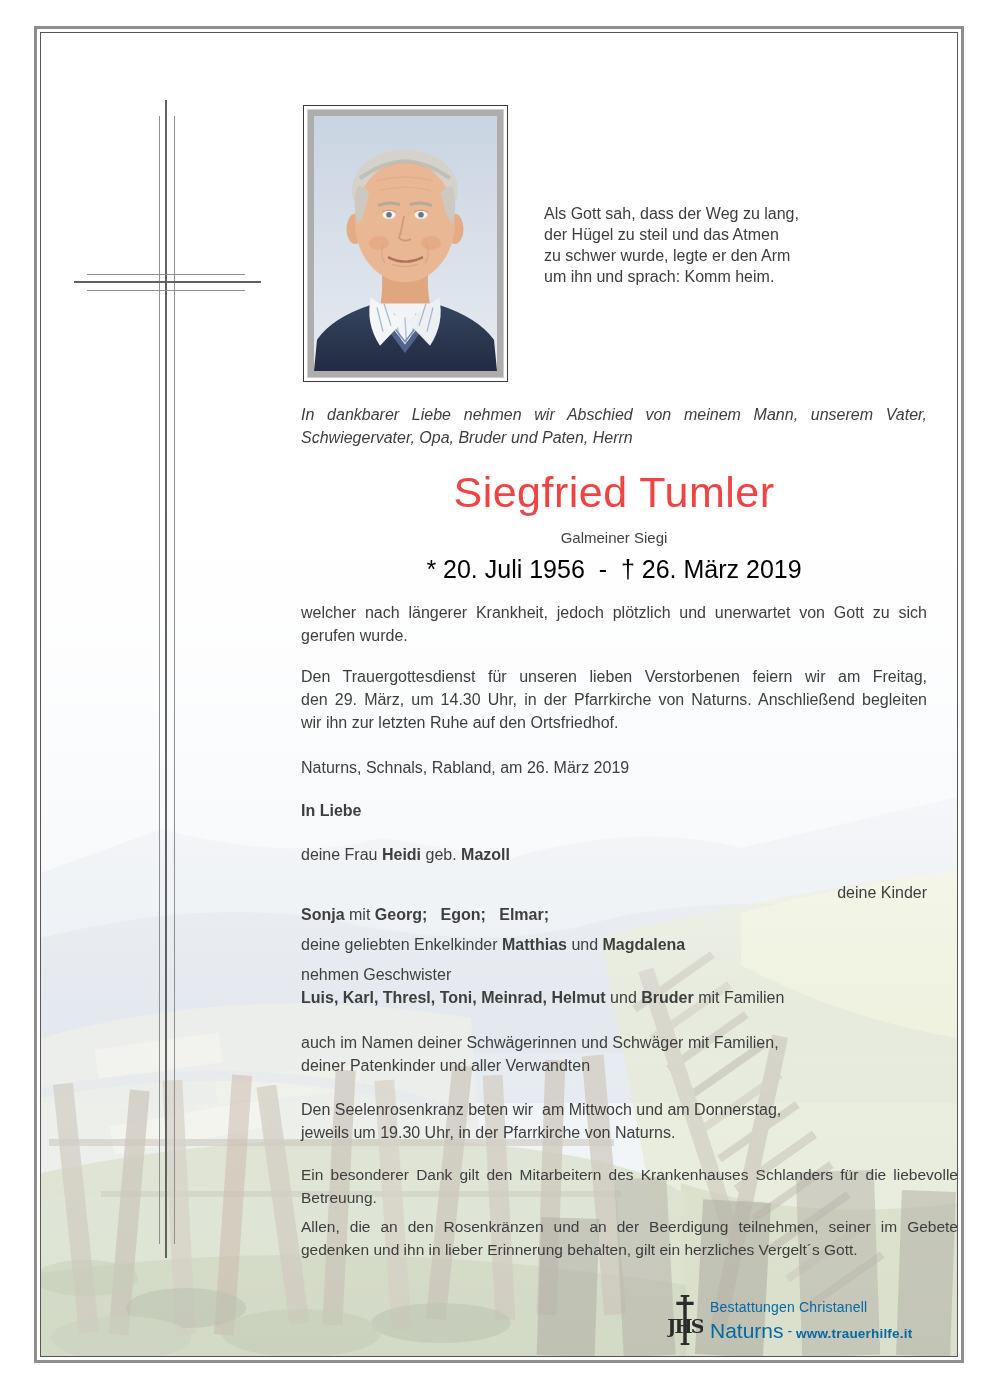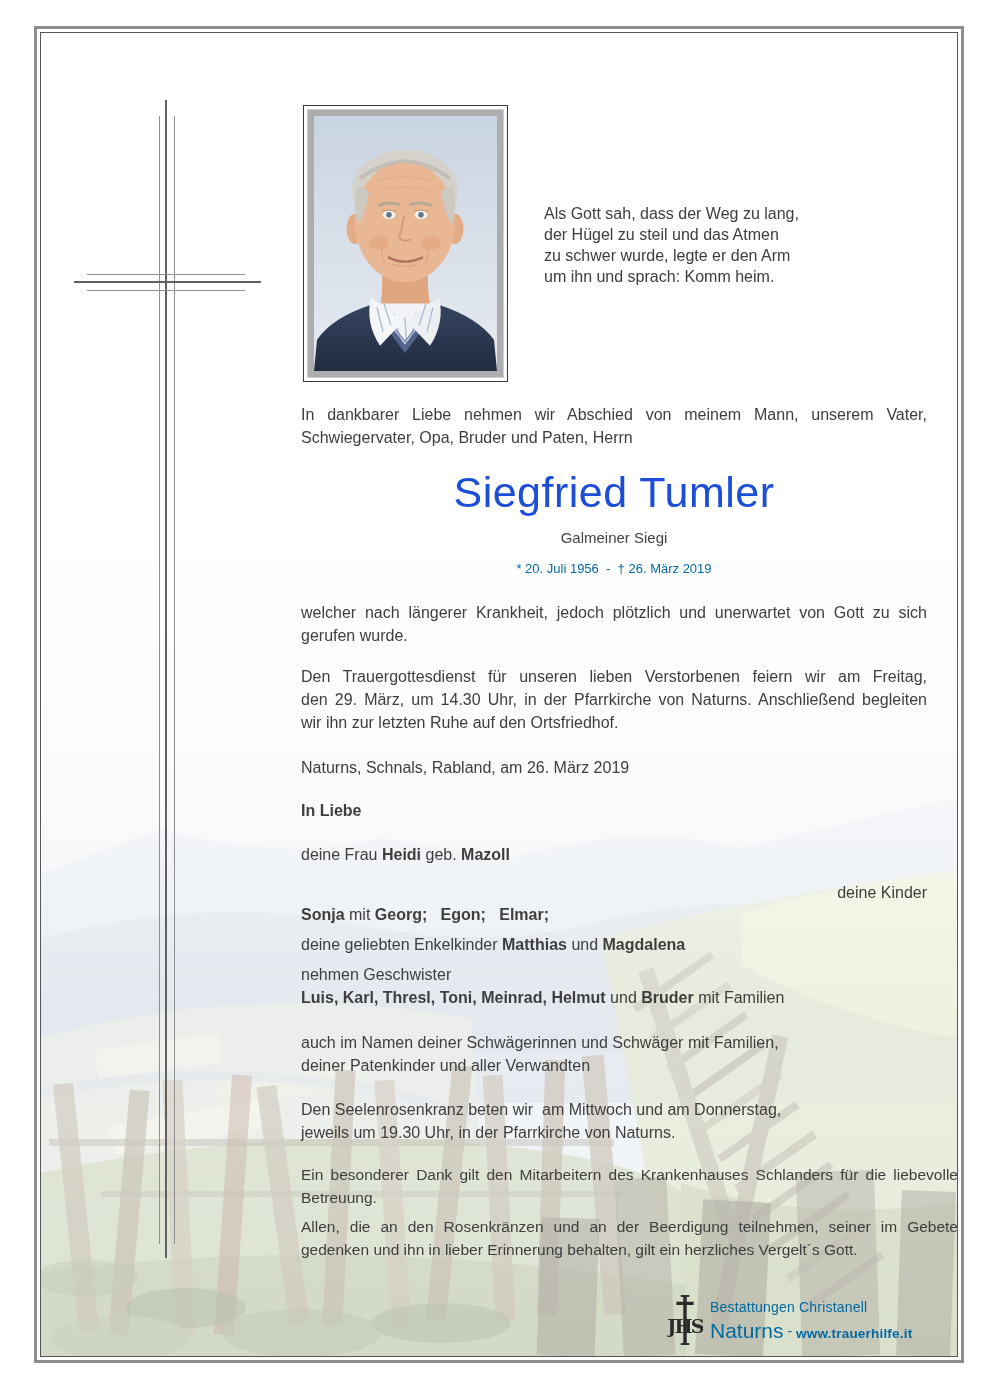"In dankbarer Liebe nehmen wir" div.blk { font-style: none -> italic }
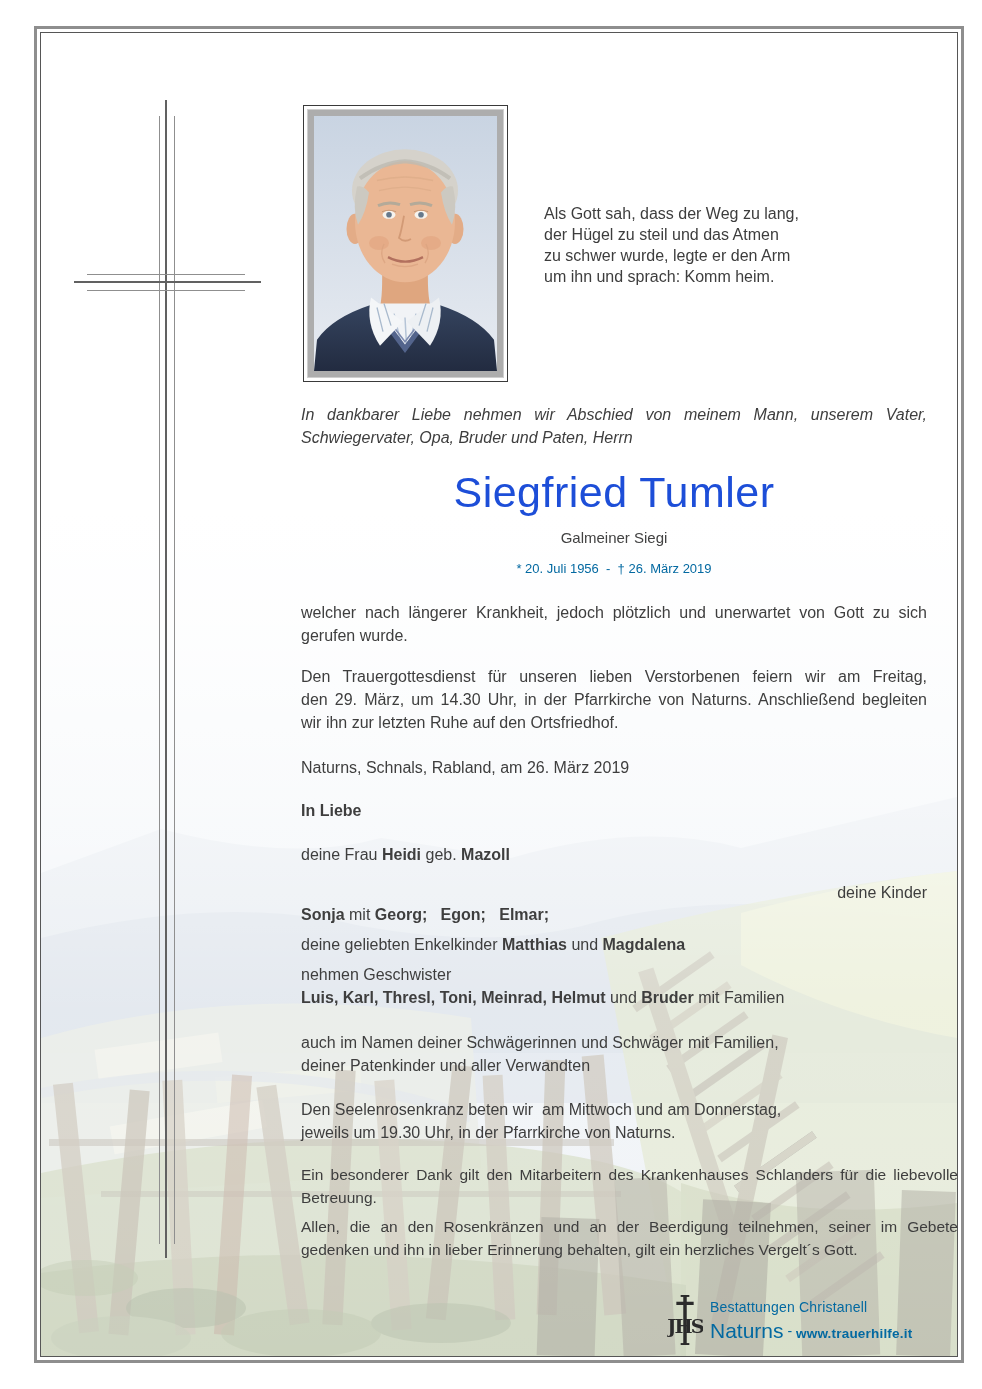"Siegfried Tumler" .name-title { color: #1d4ed8 -> #ef4444 }
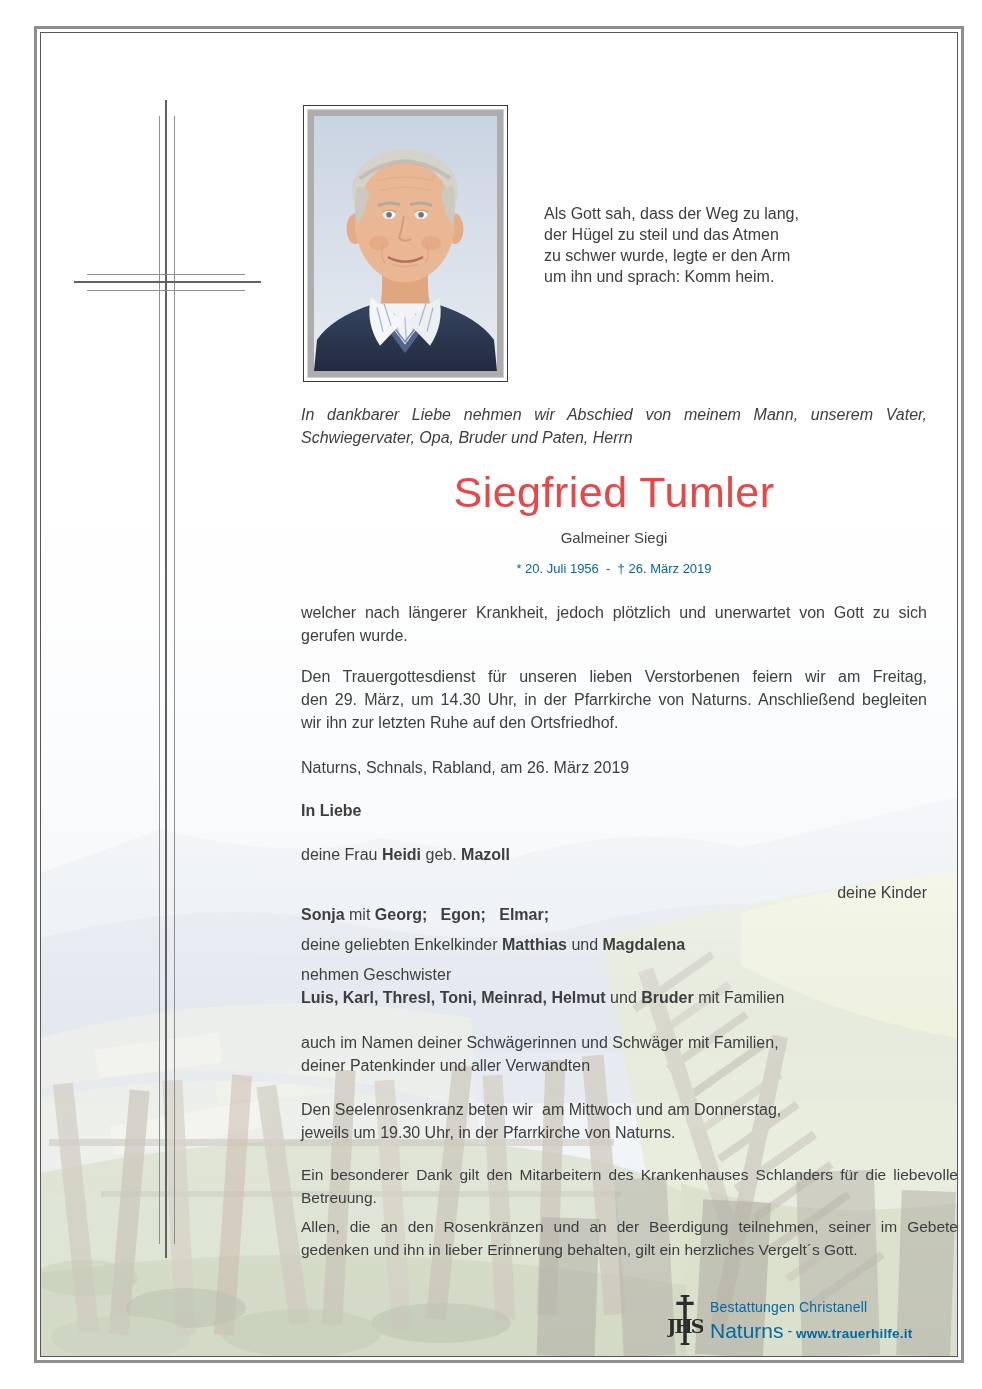"* 20. Juli 1956 -" .dates { color: #0369a1 -> #000000; font-size: 13px -> 25px }
